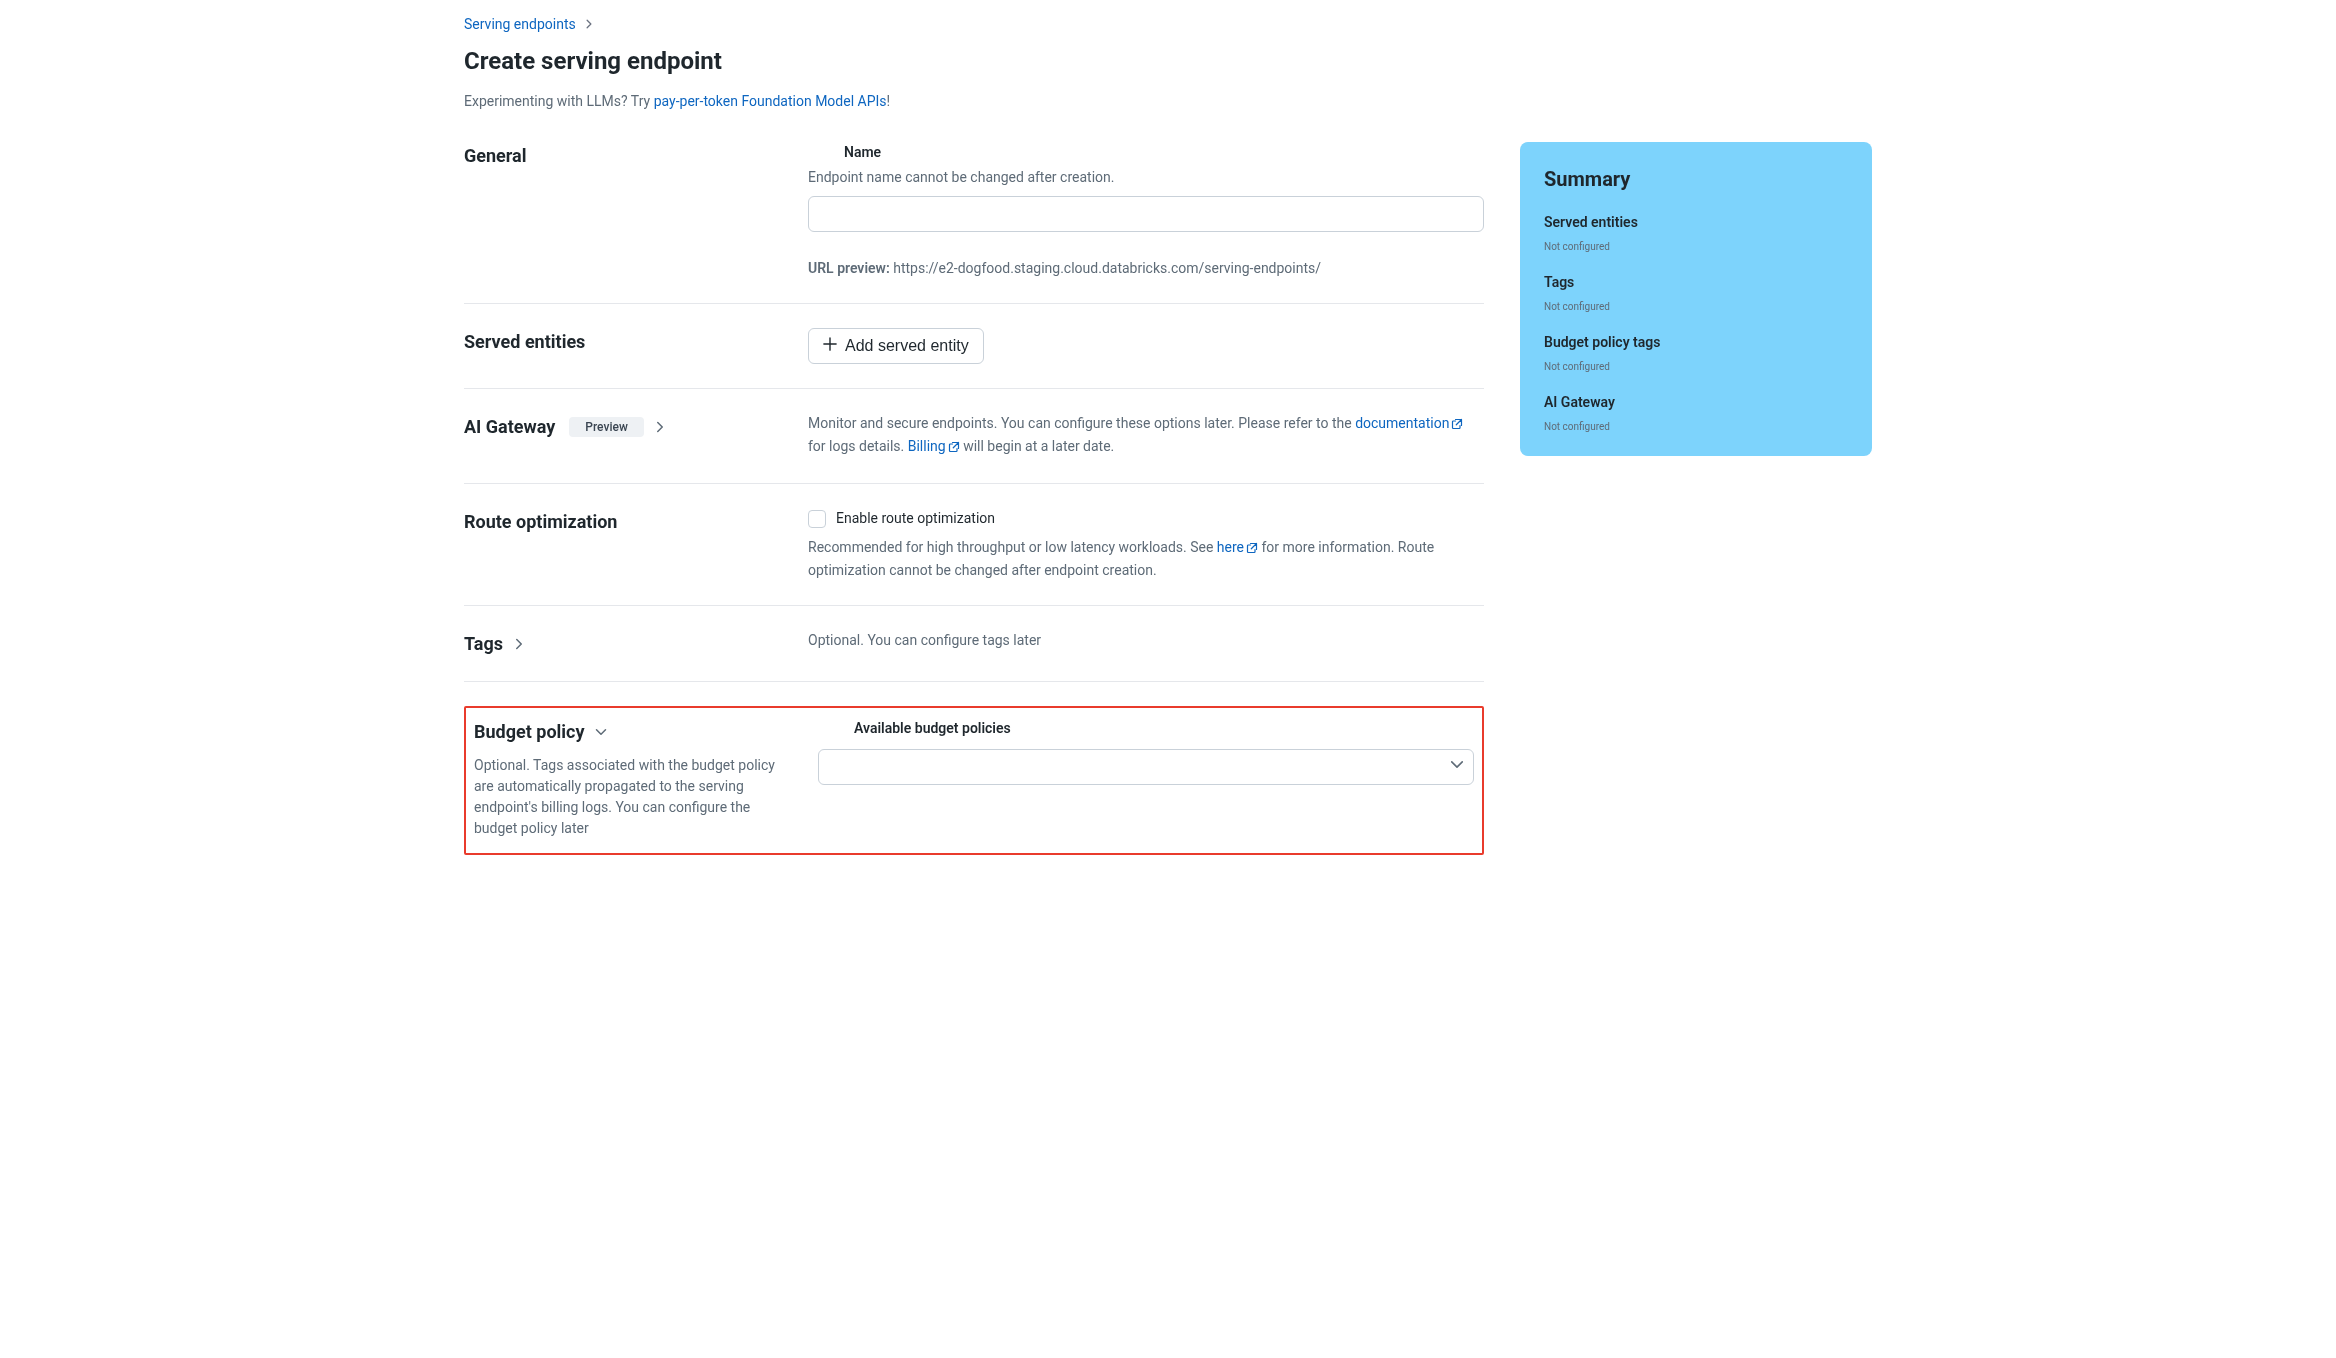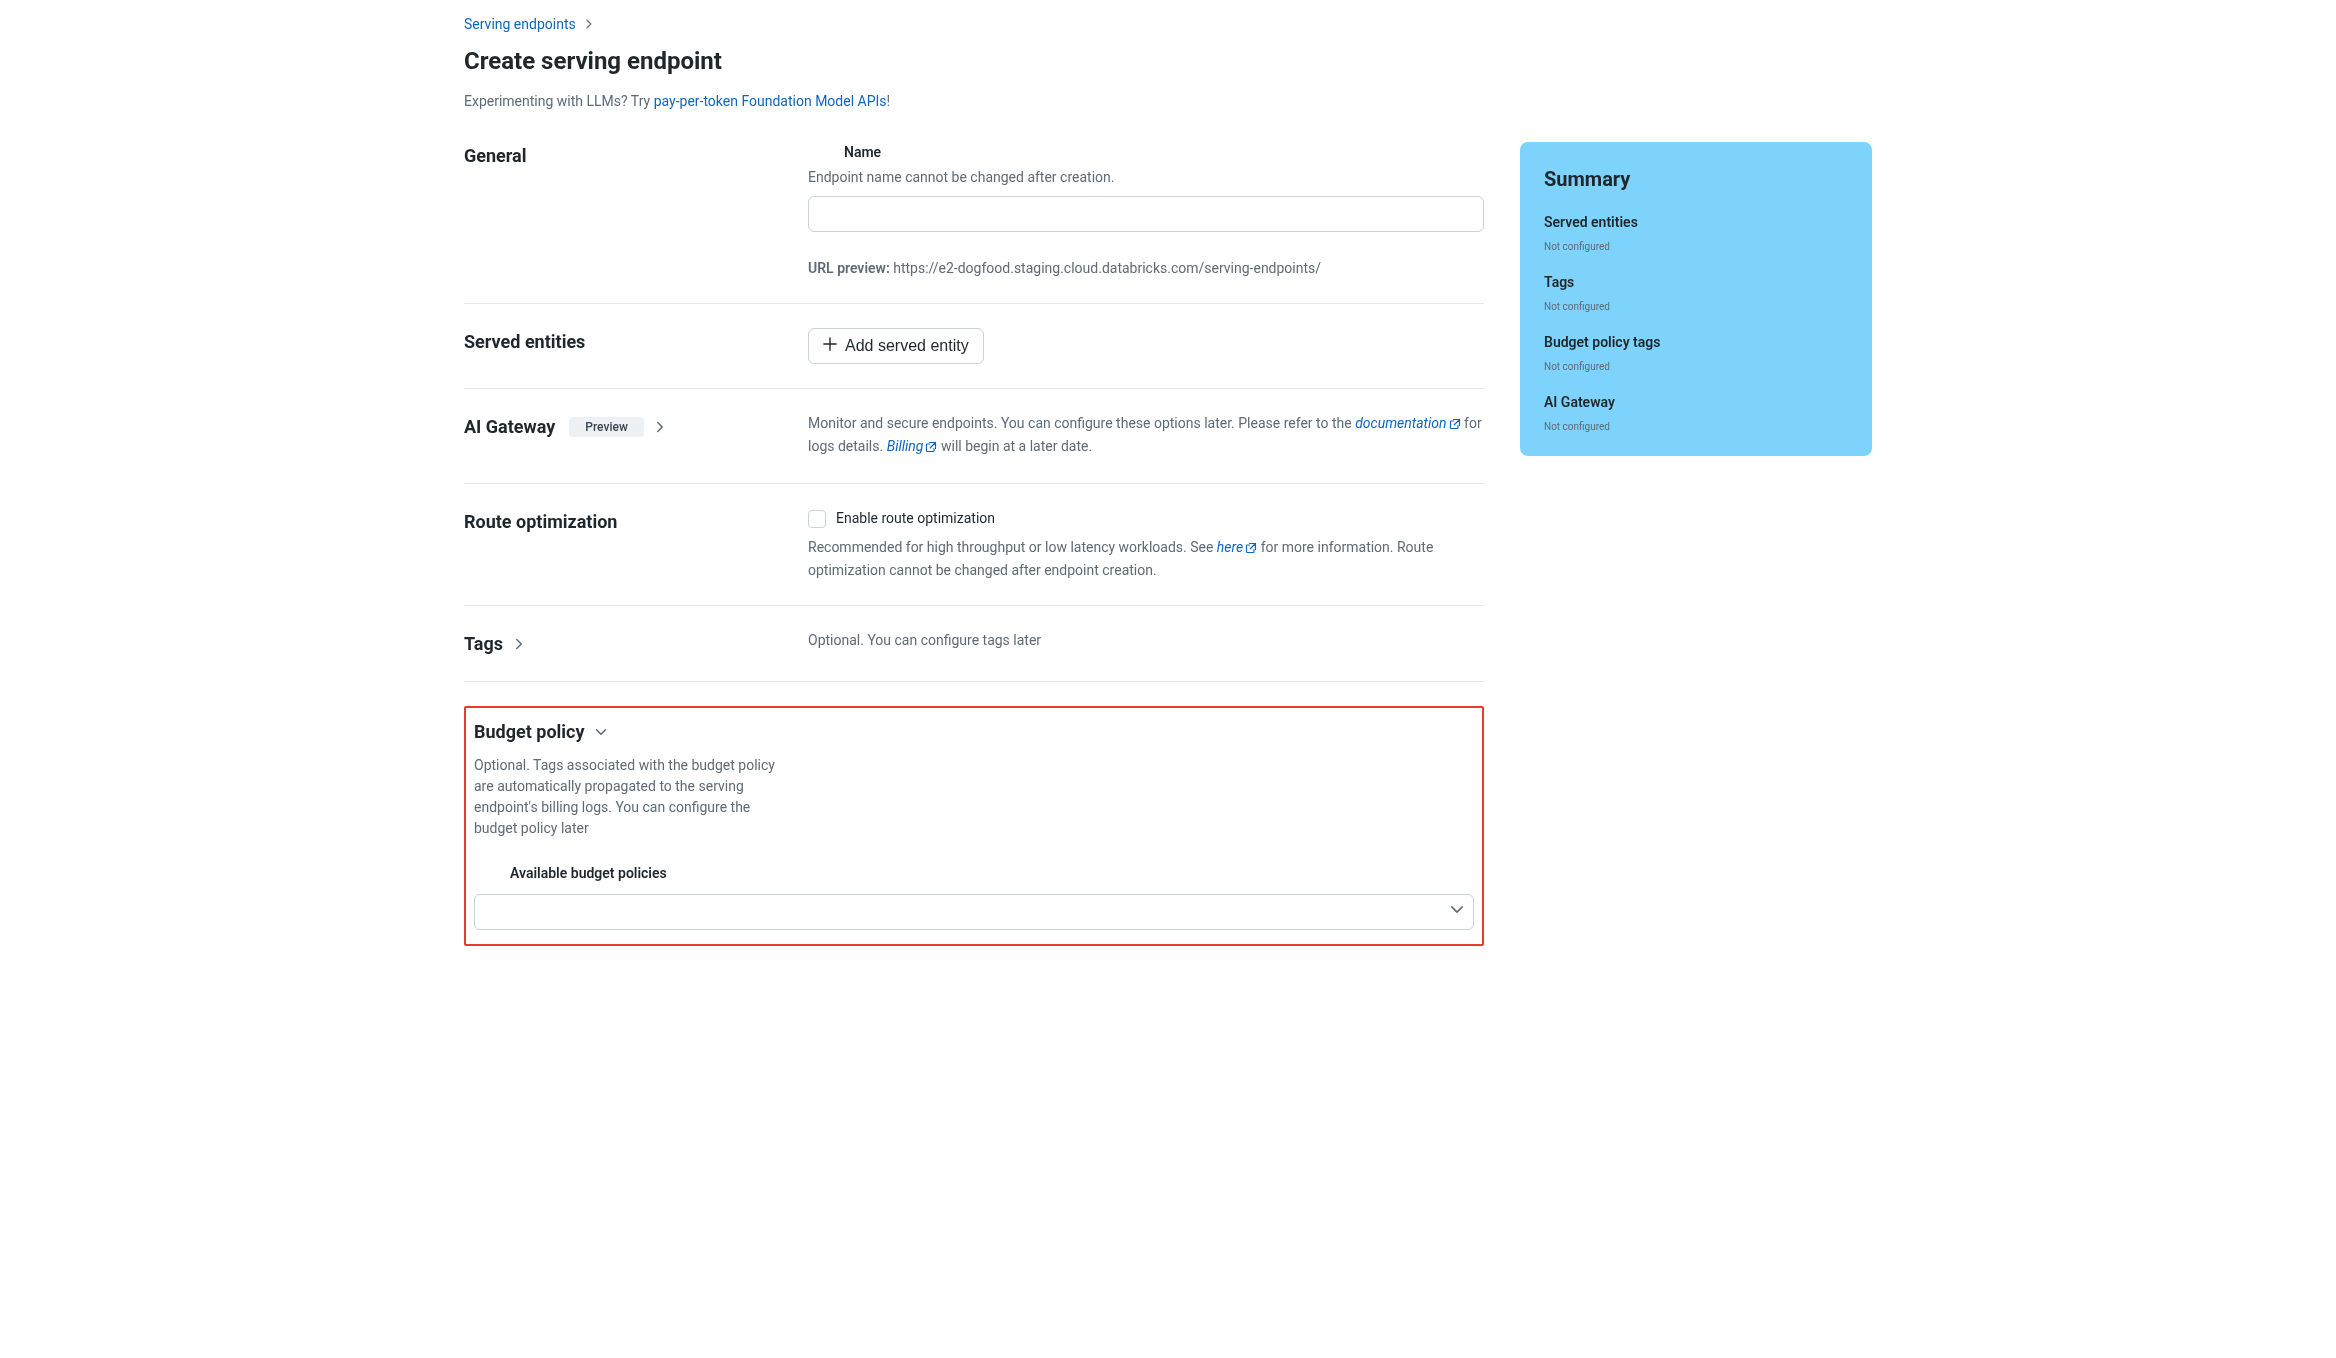"documentation" .body-text a { font-style: italic -> none }
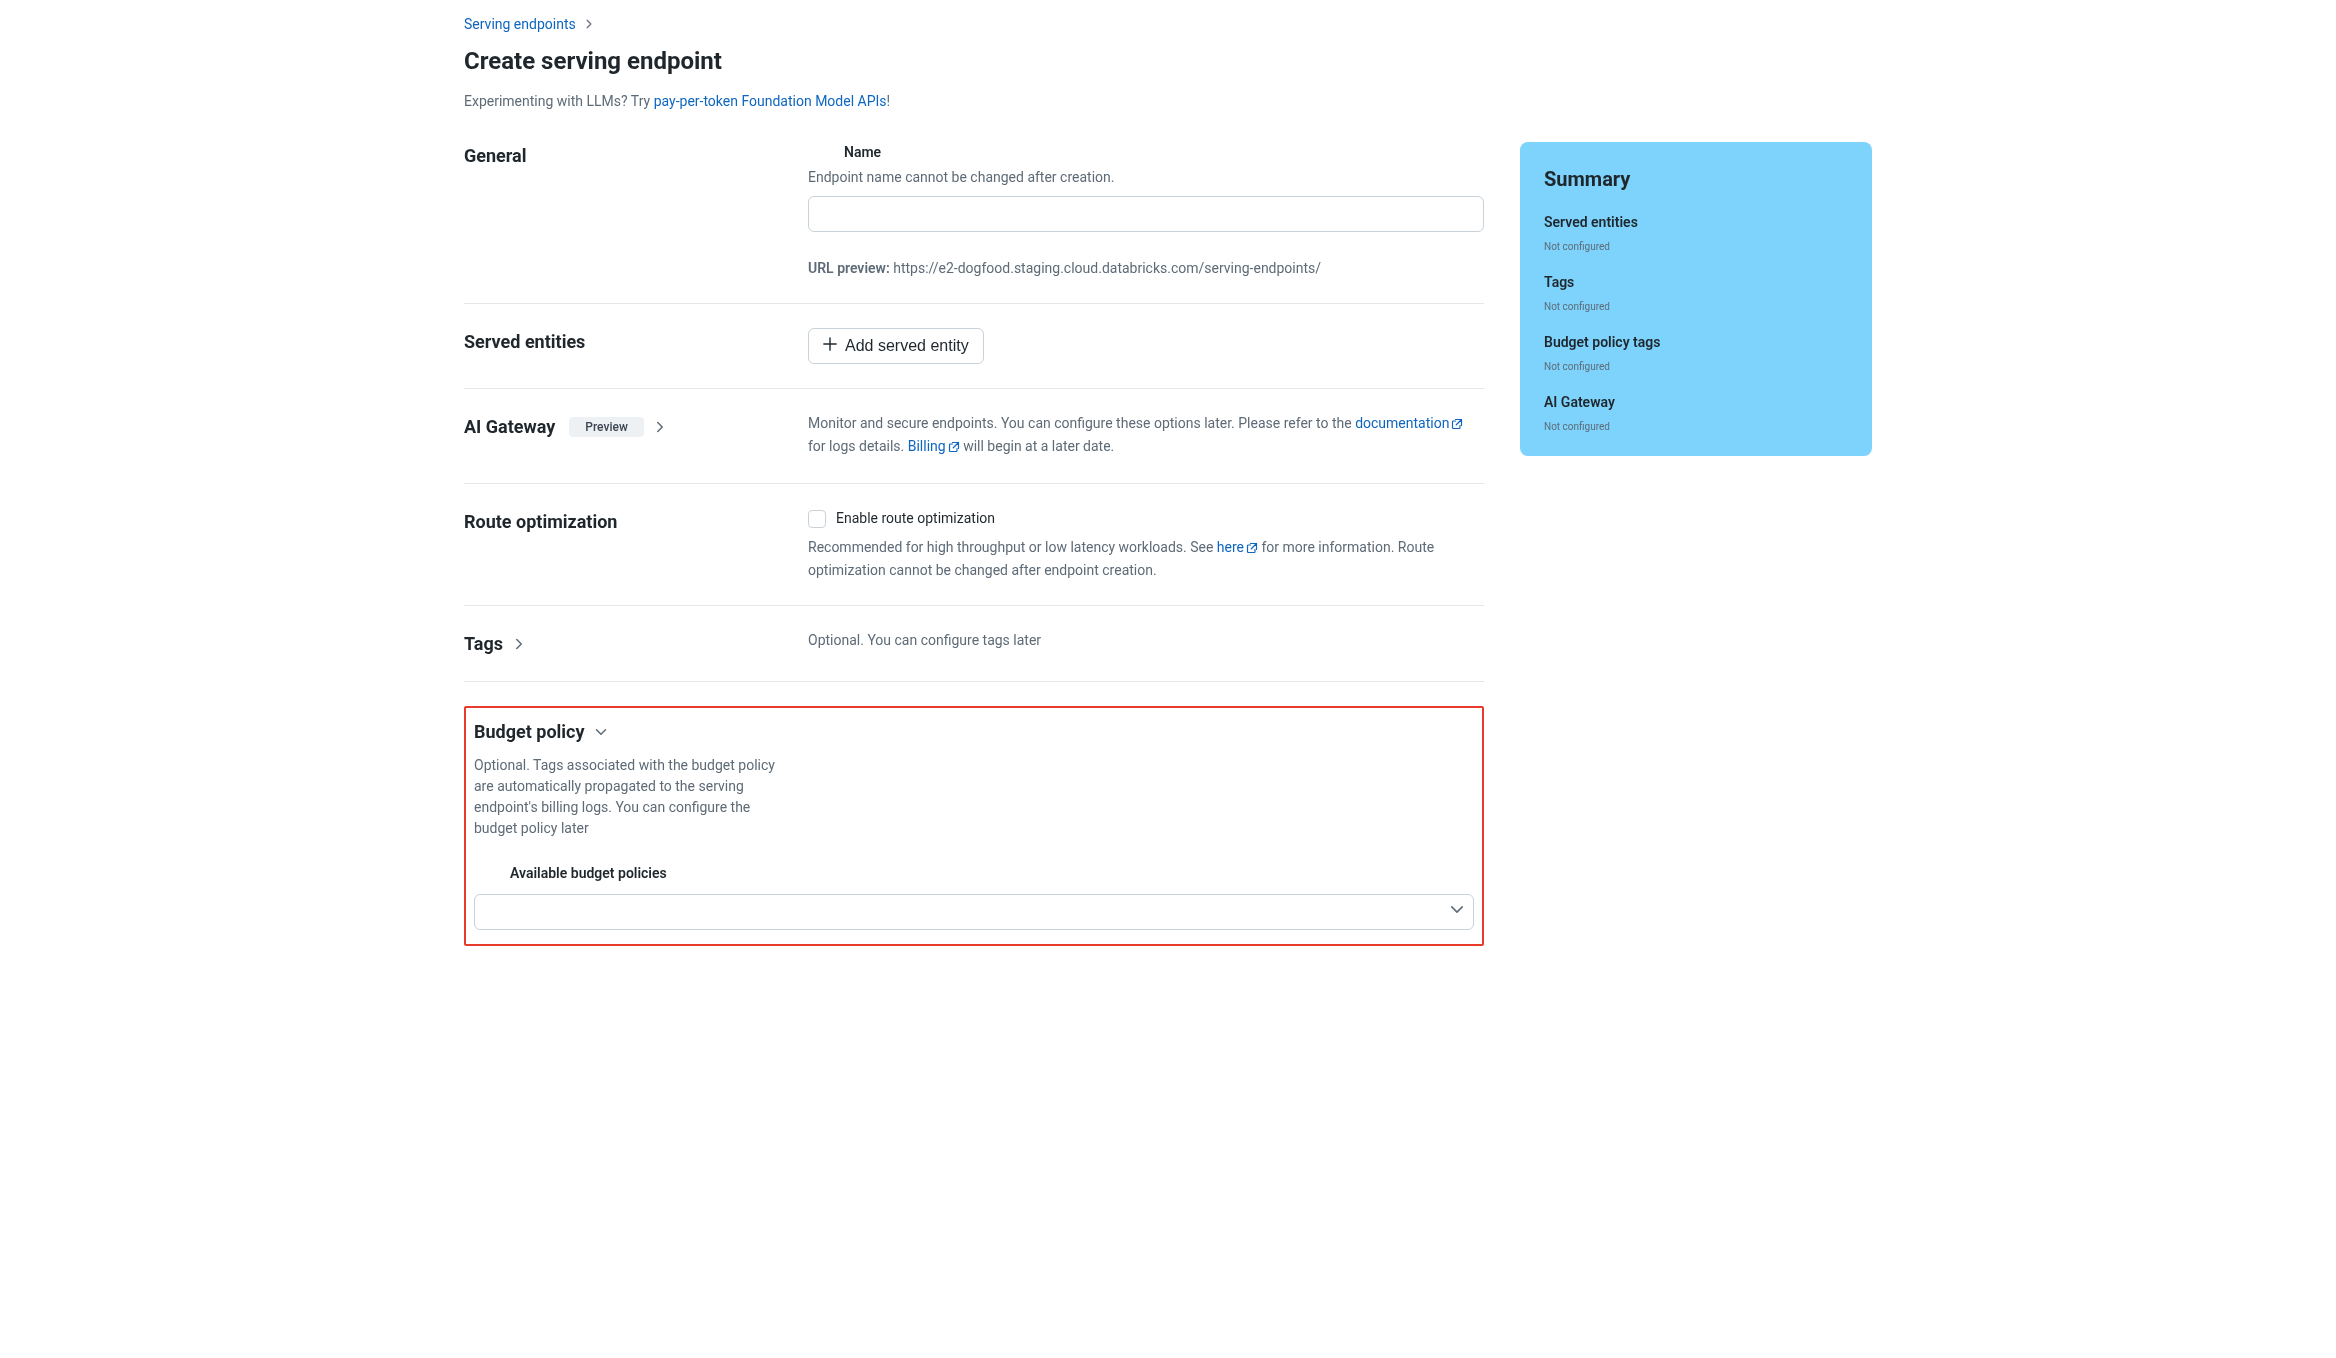"Budget policy" .section.no-border { flex-direction: column -> none }
